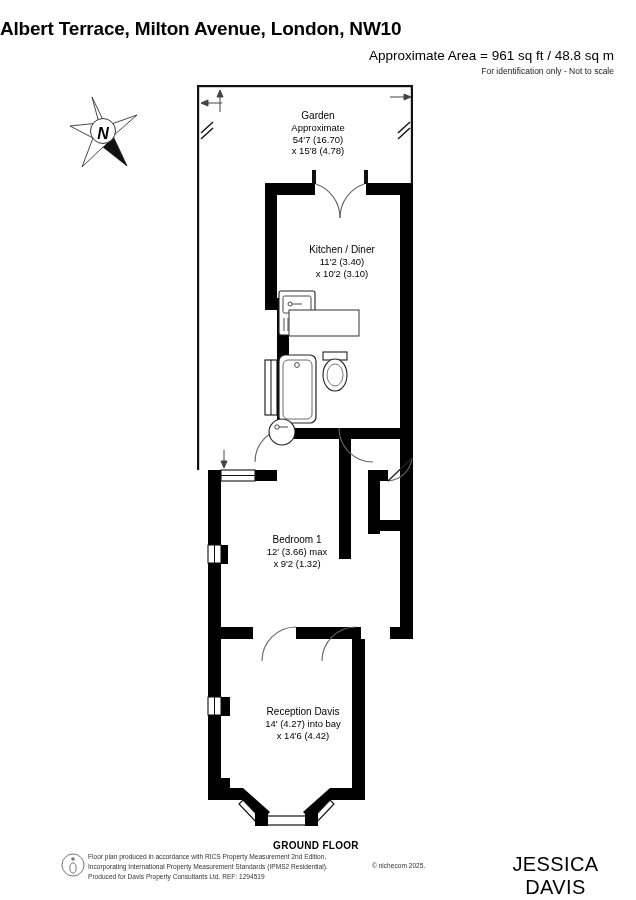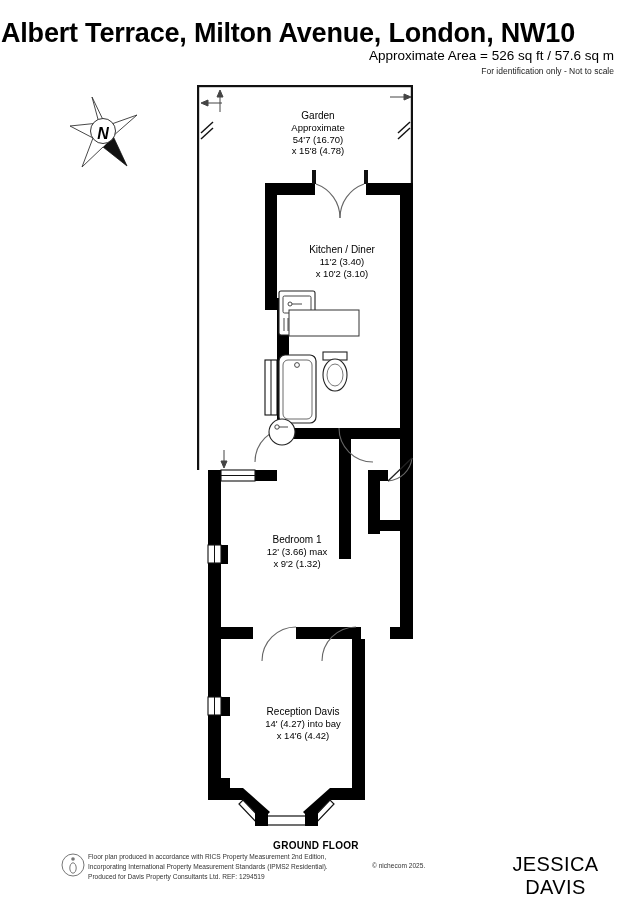"Albert Terrace, Milton Avenue, London," .title { font-size: 27px -> 19px; text-align: center -> left }
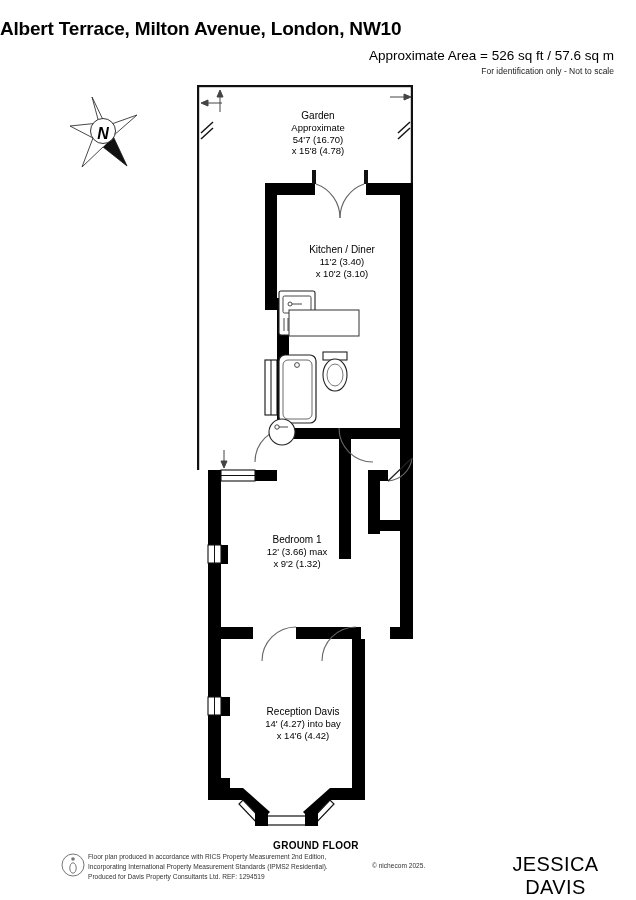"Approximate Area = 526 sq" div.area-line { text: 526 sq ft / 57.6 -> 961 sq ft / 48.8 }
